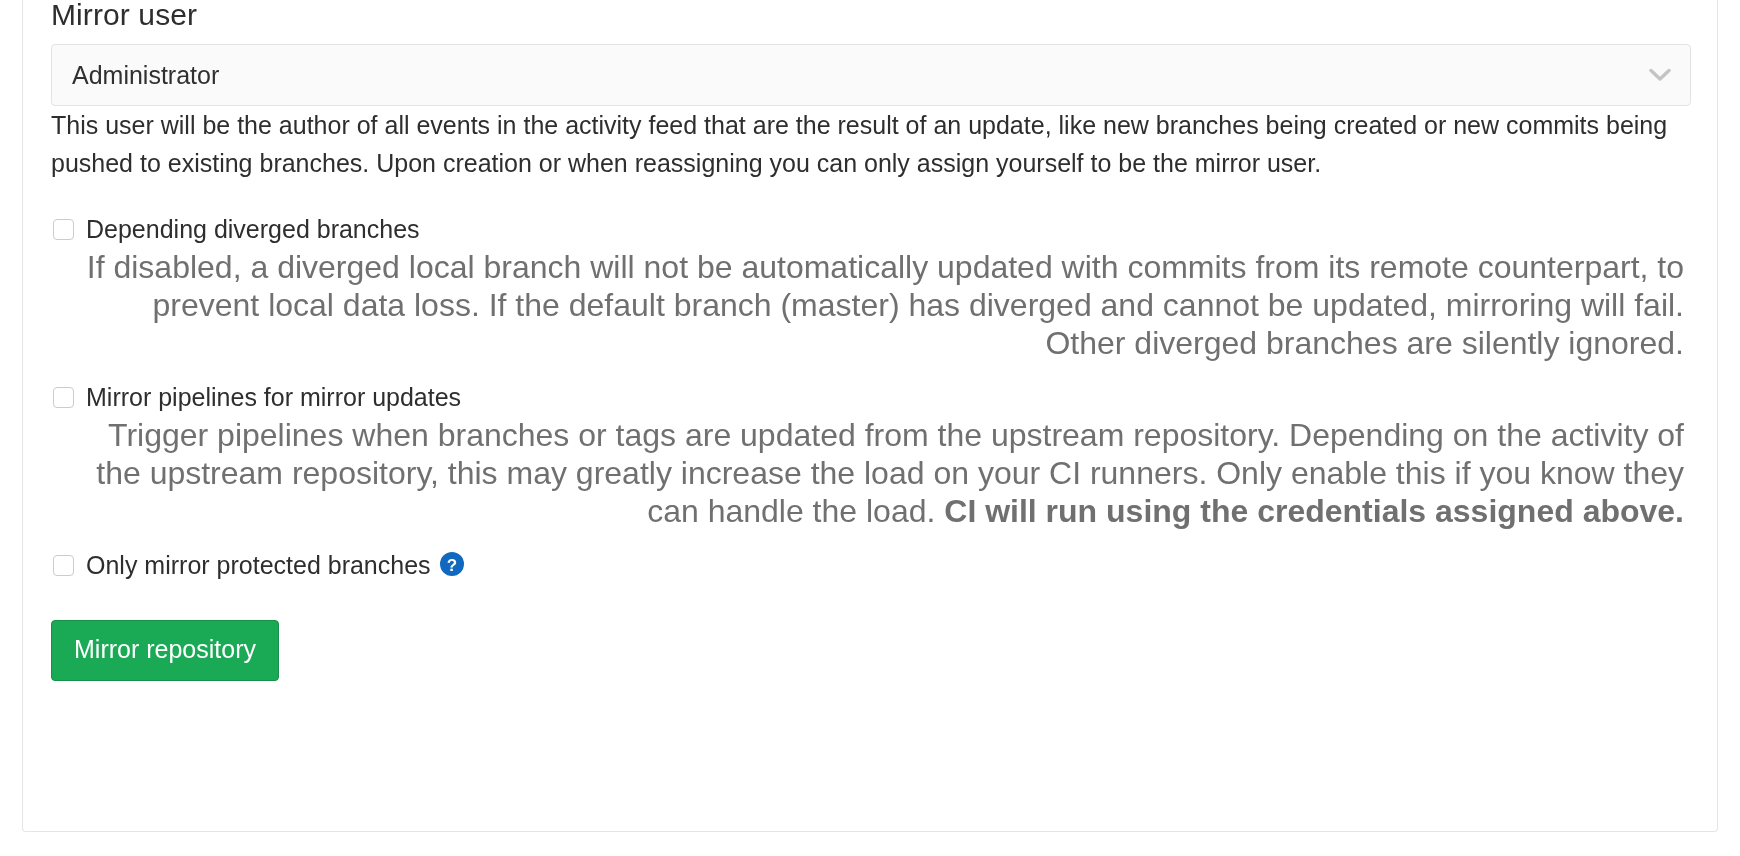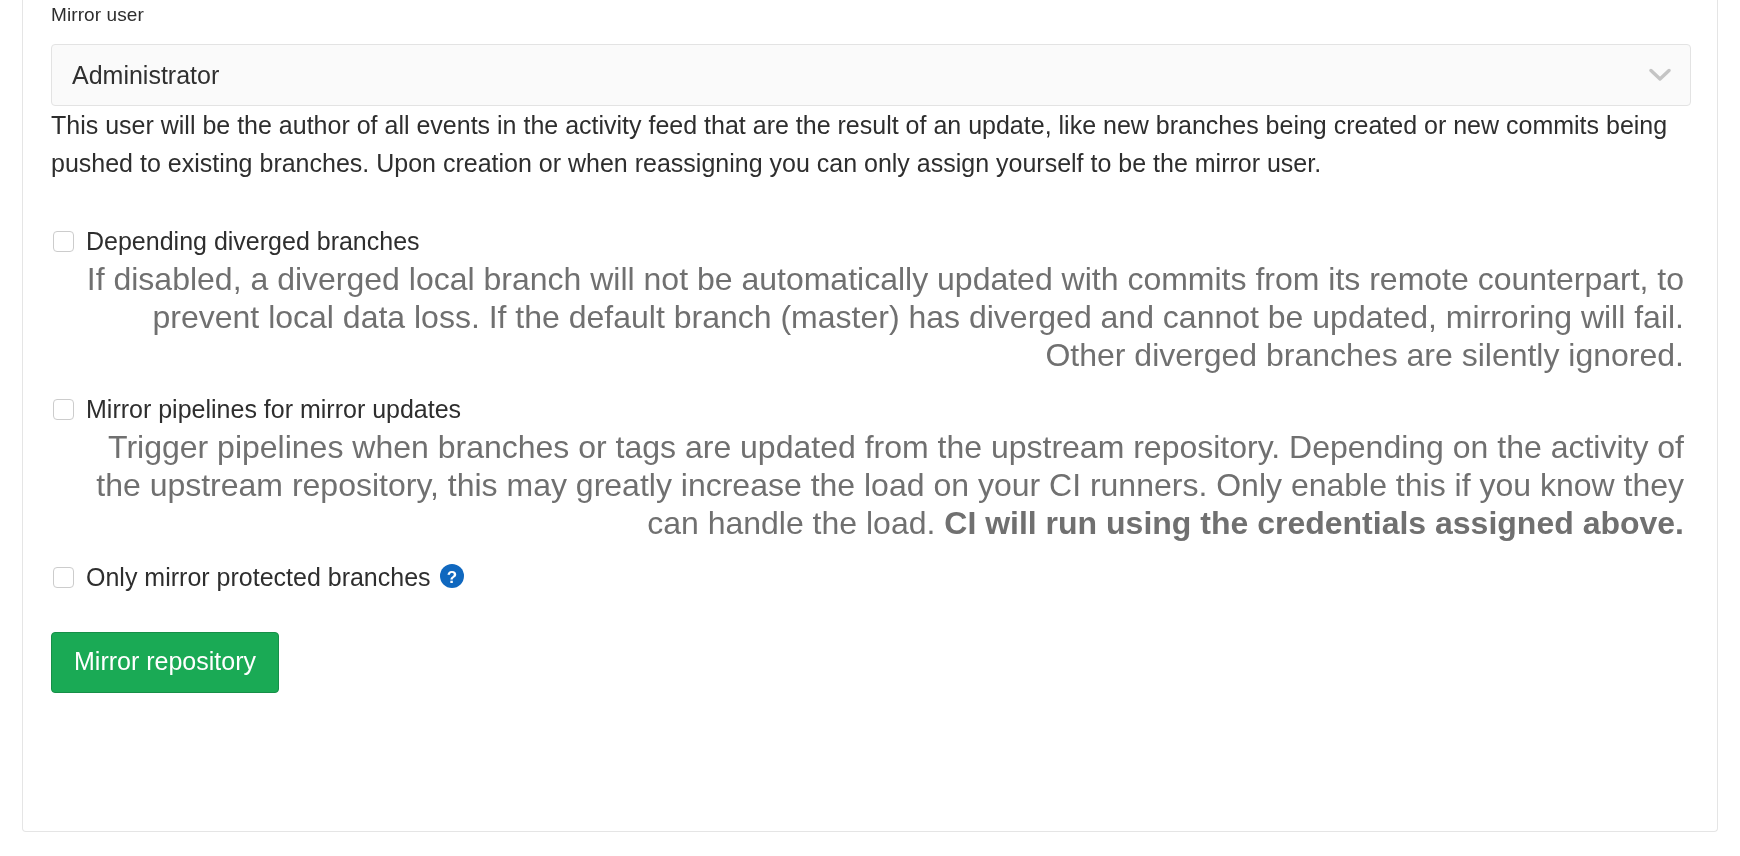"Mirror user" .field-label { font-size: 19px -> 30px }
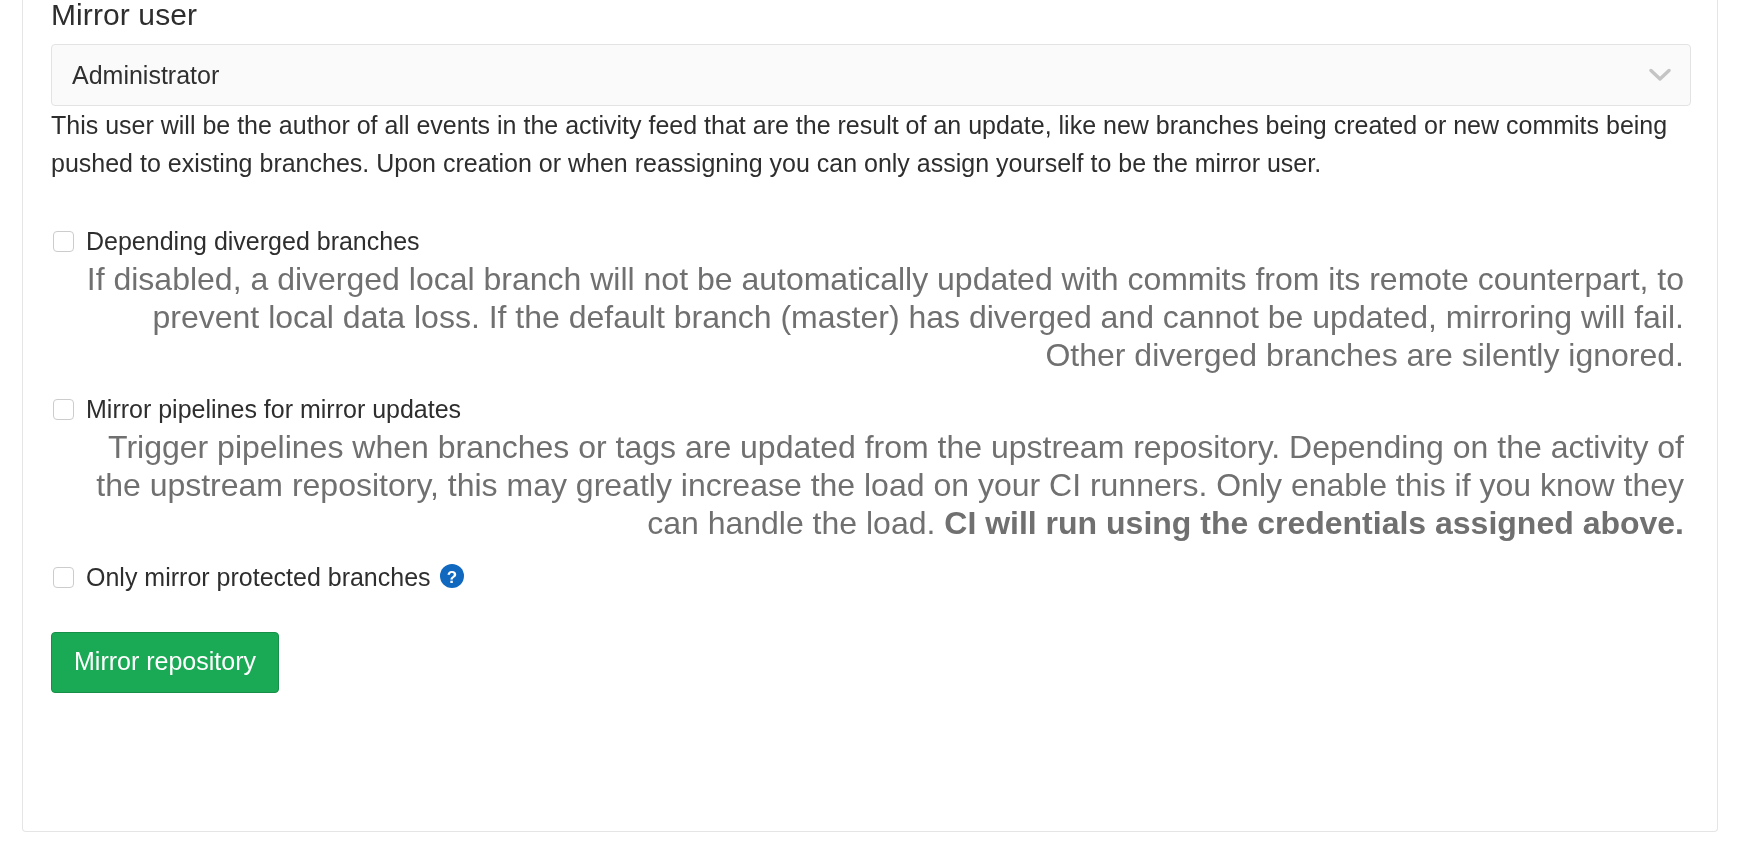"This user will be the" .desc { margin: 0 0 40px 0 -> 0 0 28px 0 }
